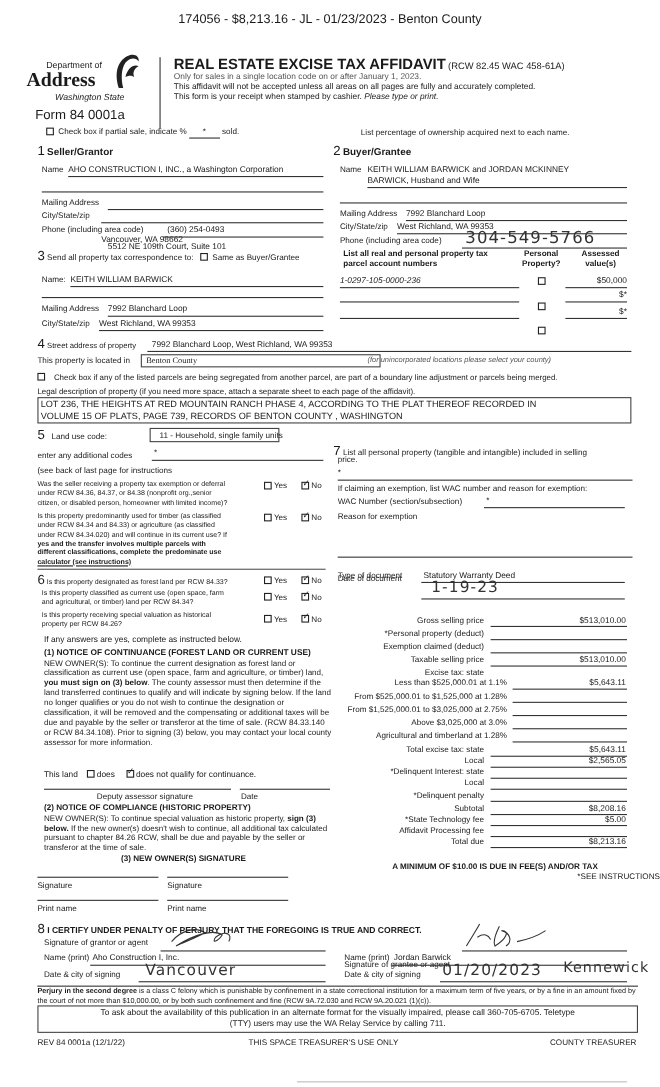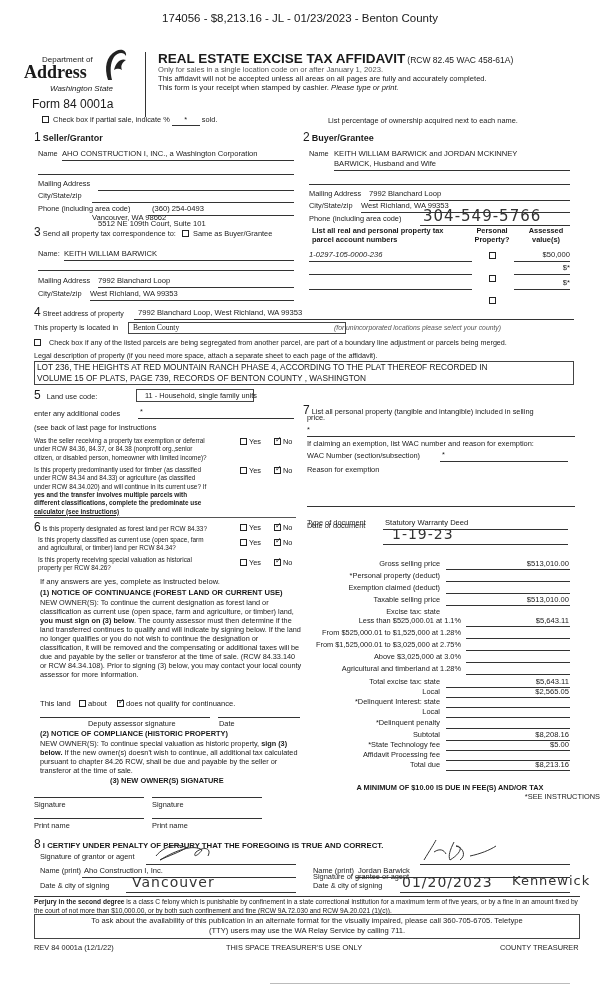"about" span { text: about -> does }
